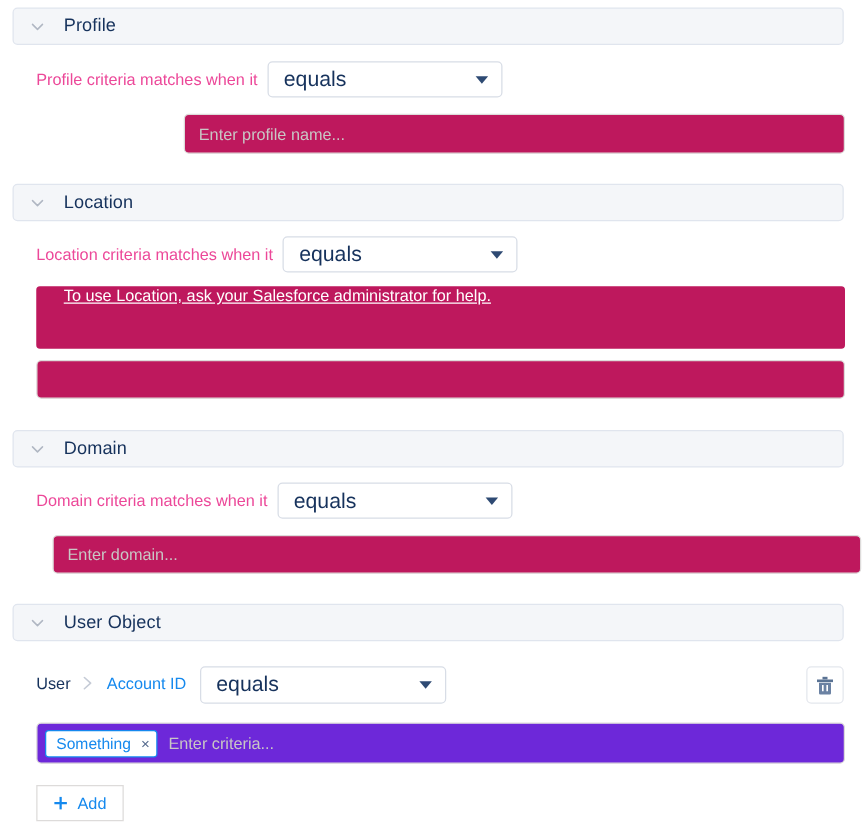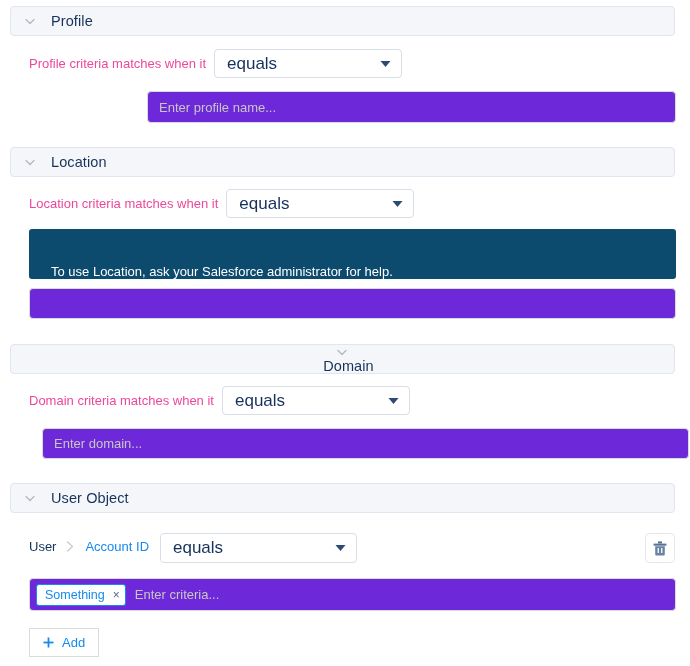"Enter profile name..." .text-input { background: #6d28d9 -> #be185d }
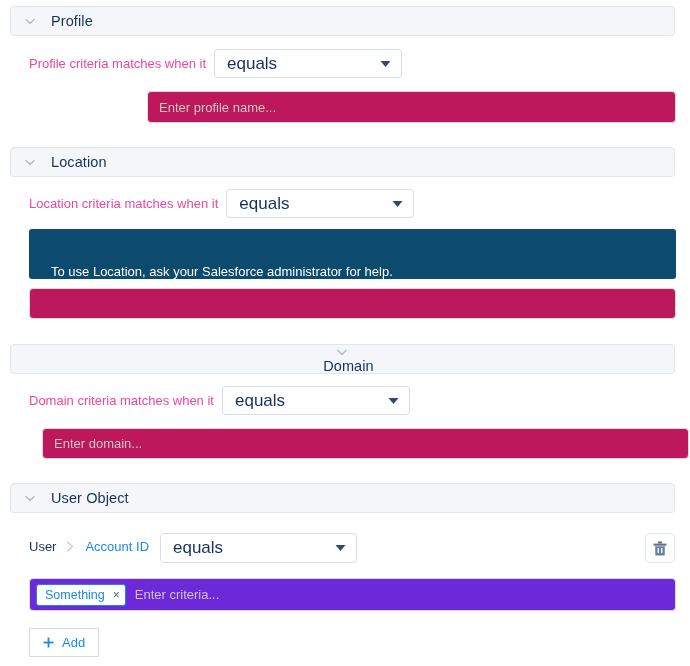"To use Location, ask your" .error-banner { align-items: flex-end -> flex-start; background: #0c4a6e -> #be185d; text-decoration: none -> underline }
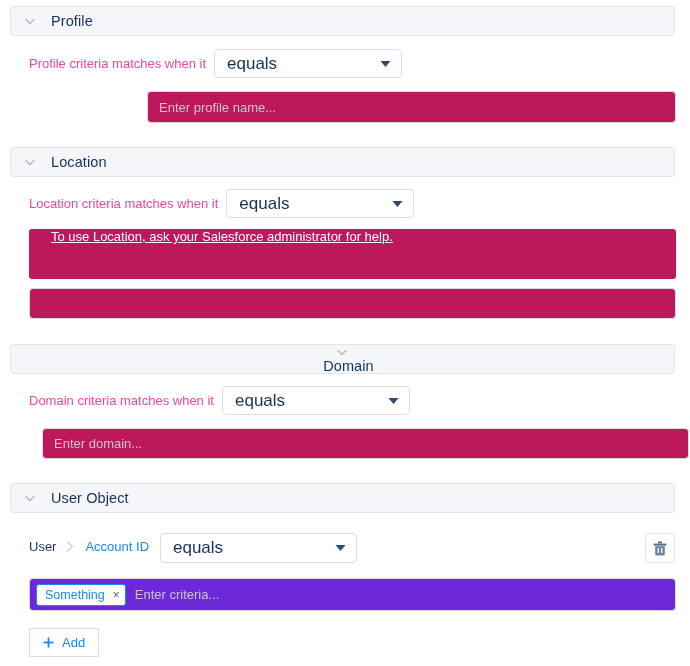"Domain" div.section-header { flex-direction: column -> none }
